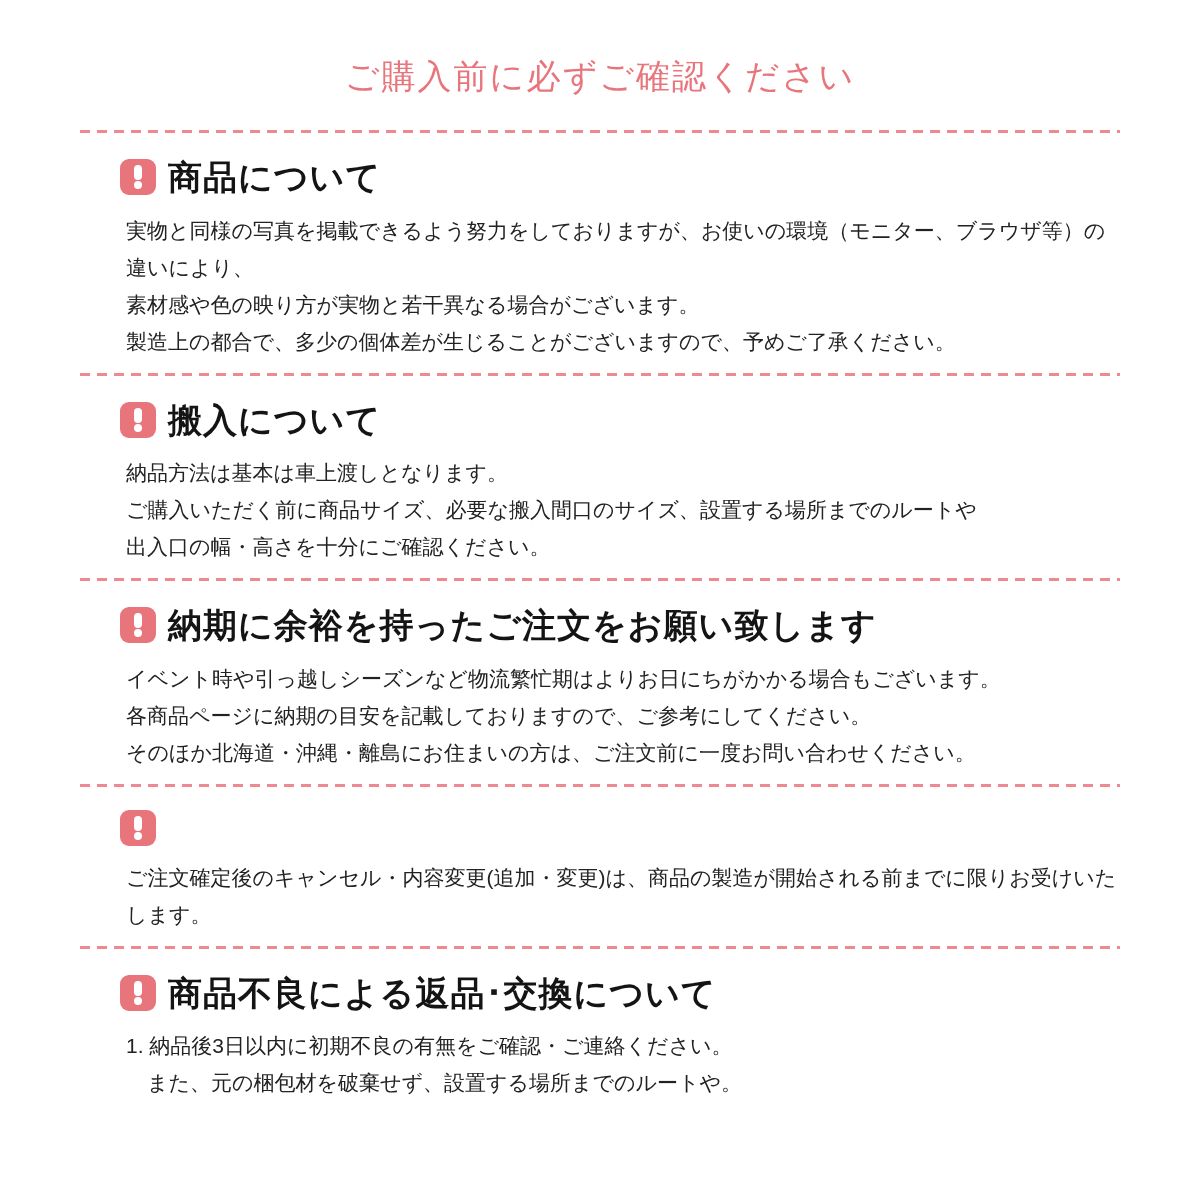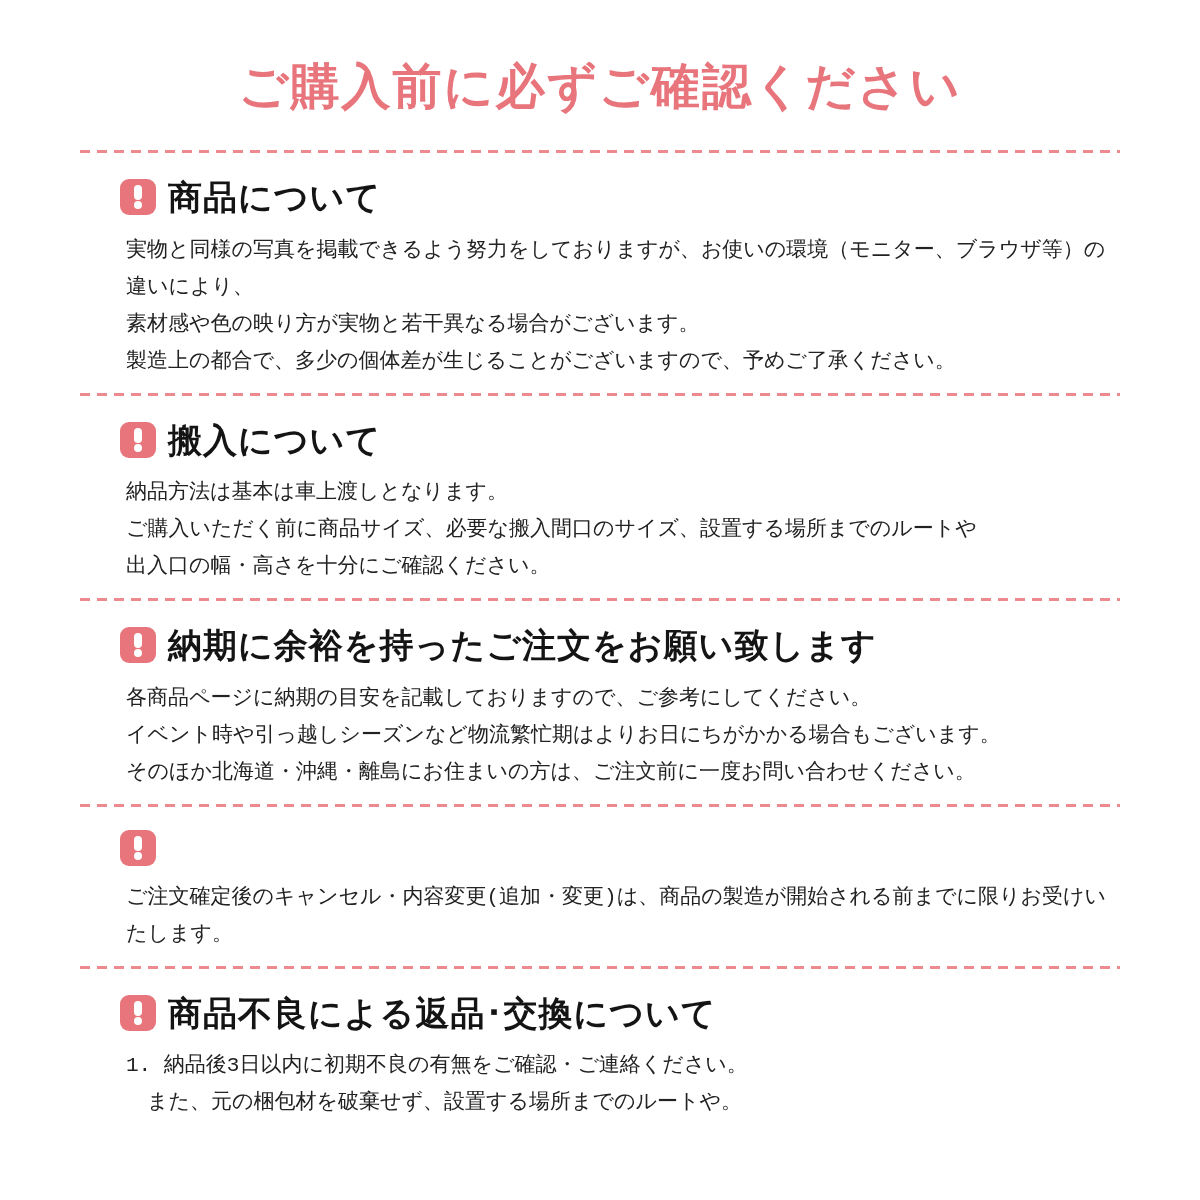"ご購入前に必ずご確認ください" .page-title { font-size: 49px -> 34px; font-weight: 700 -> 400 }
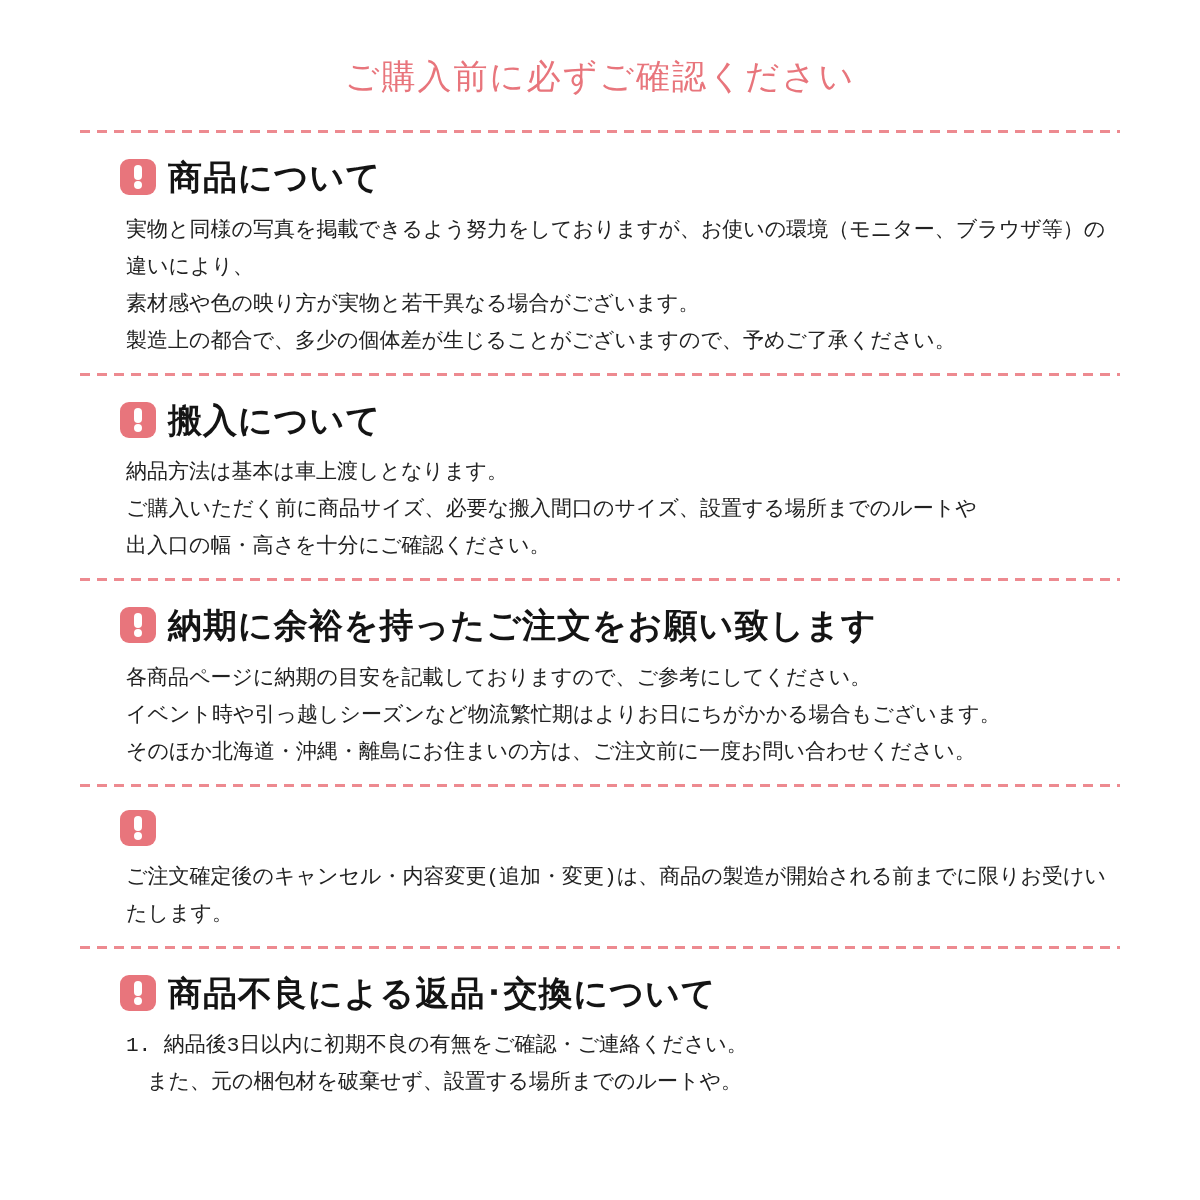"実物と同様の写真を掲載できるよう努力をしておりますが、お使いの環境（モニター、ブ" .body-line { font-family: Liberation Mono, monospace -> none }
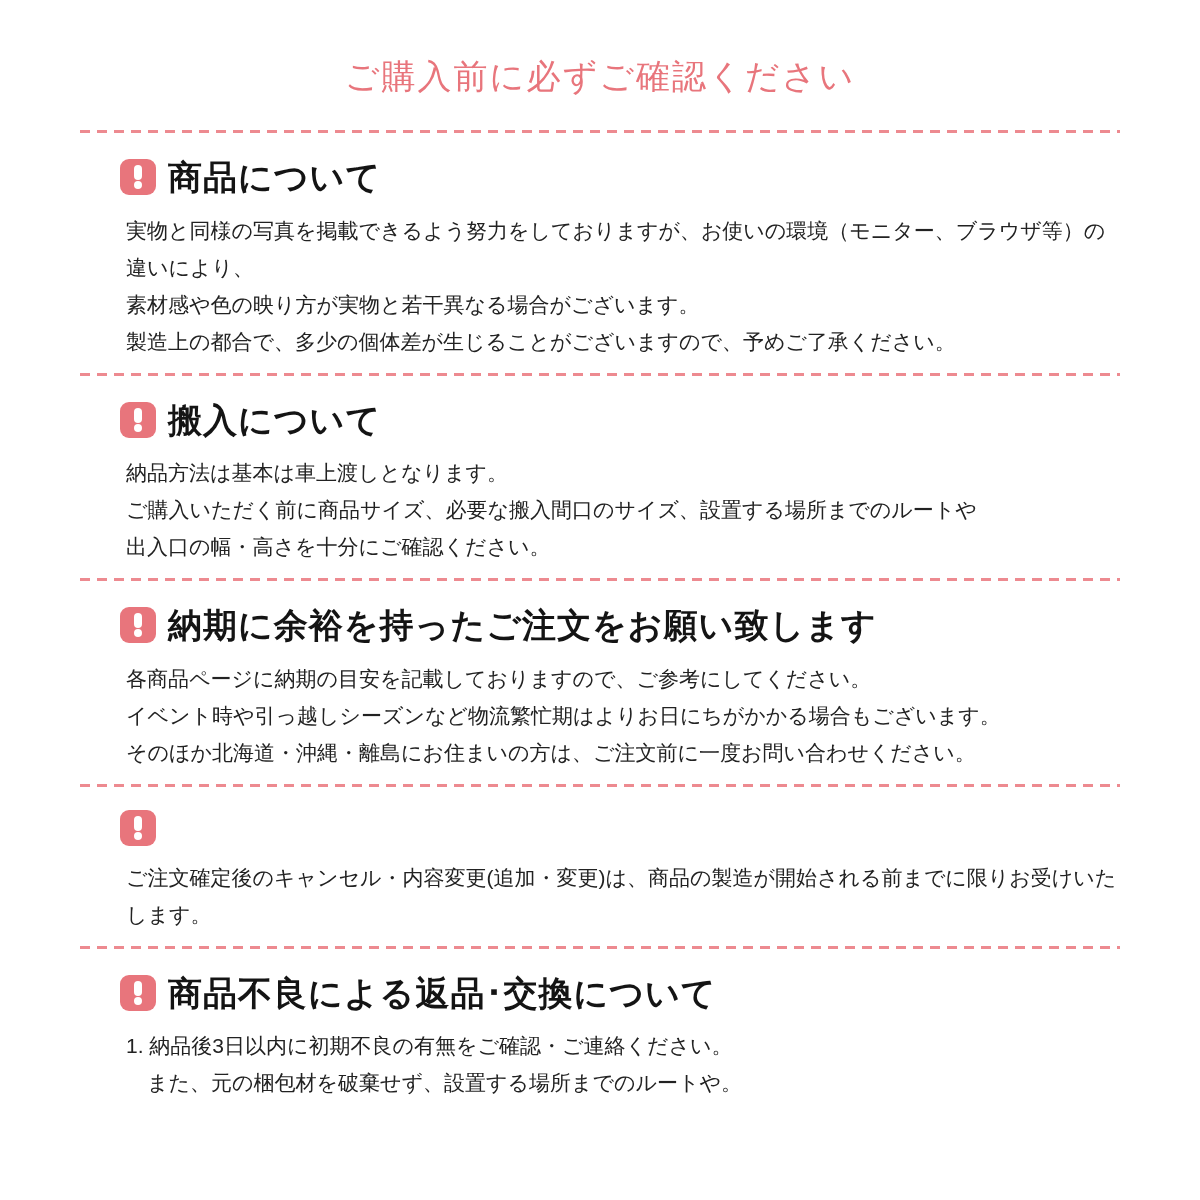"各商品ページに納期の目安を記載しておりますので、ご参考にしてください。" div.body-line { order: before "イベント時や引っ越しシーズンなど物流繁忙期はよりお日にちがかかる場合もございます" -> after "イベント時や引っ越しシーズンなど物流繁忙期はよりお日にちがかかる場合もございます" }
